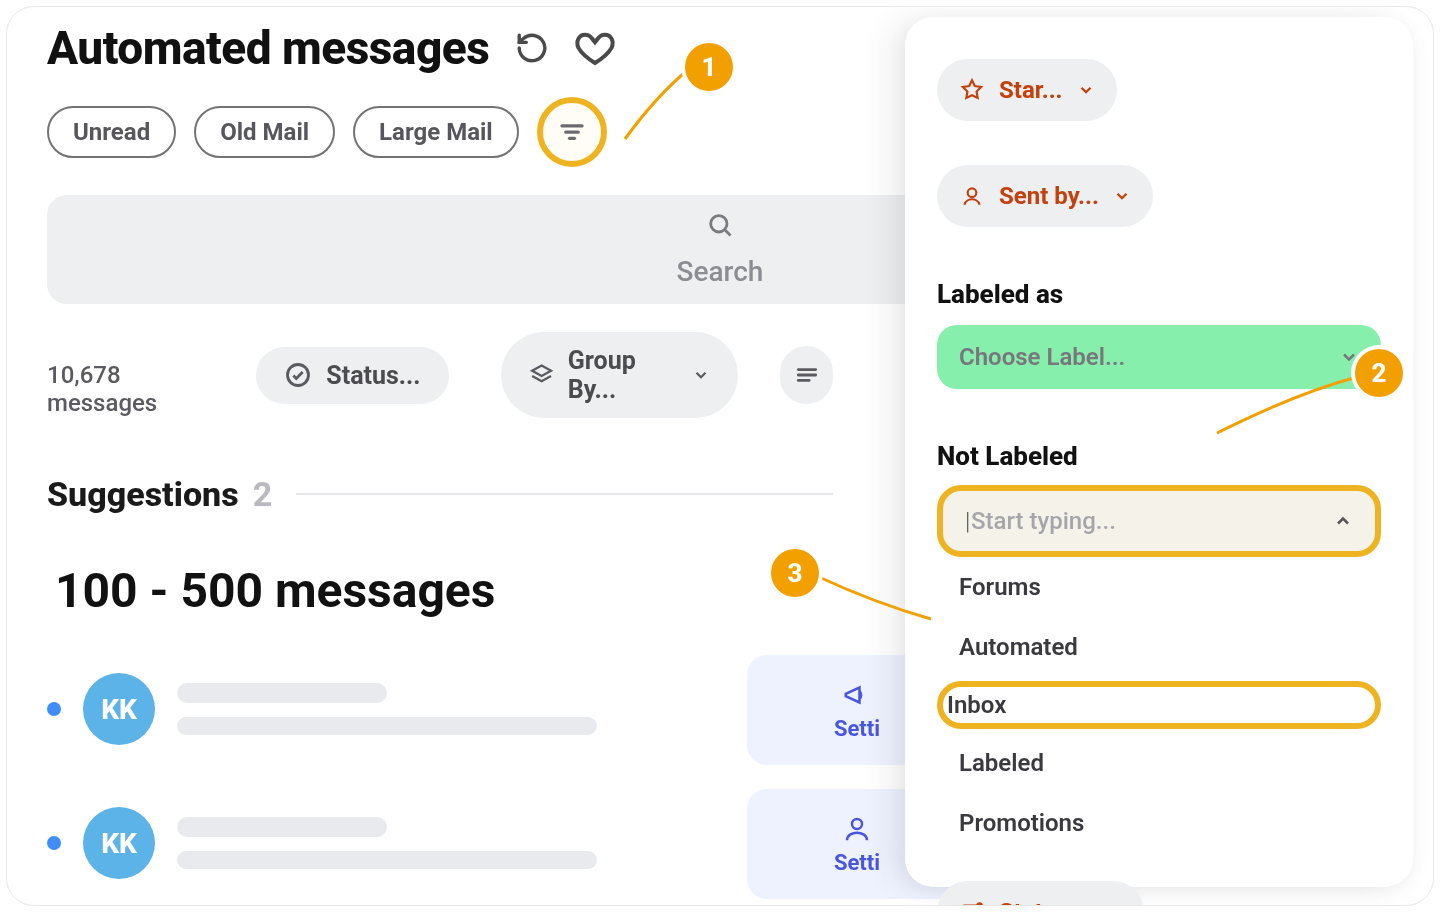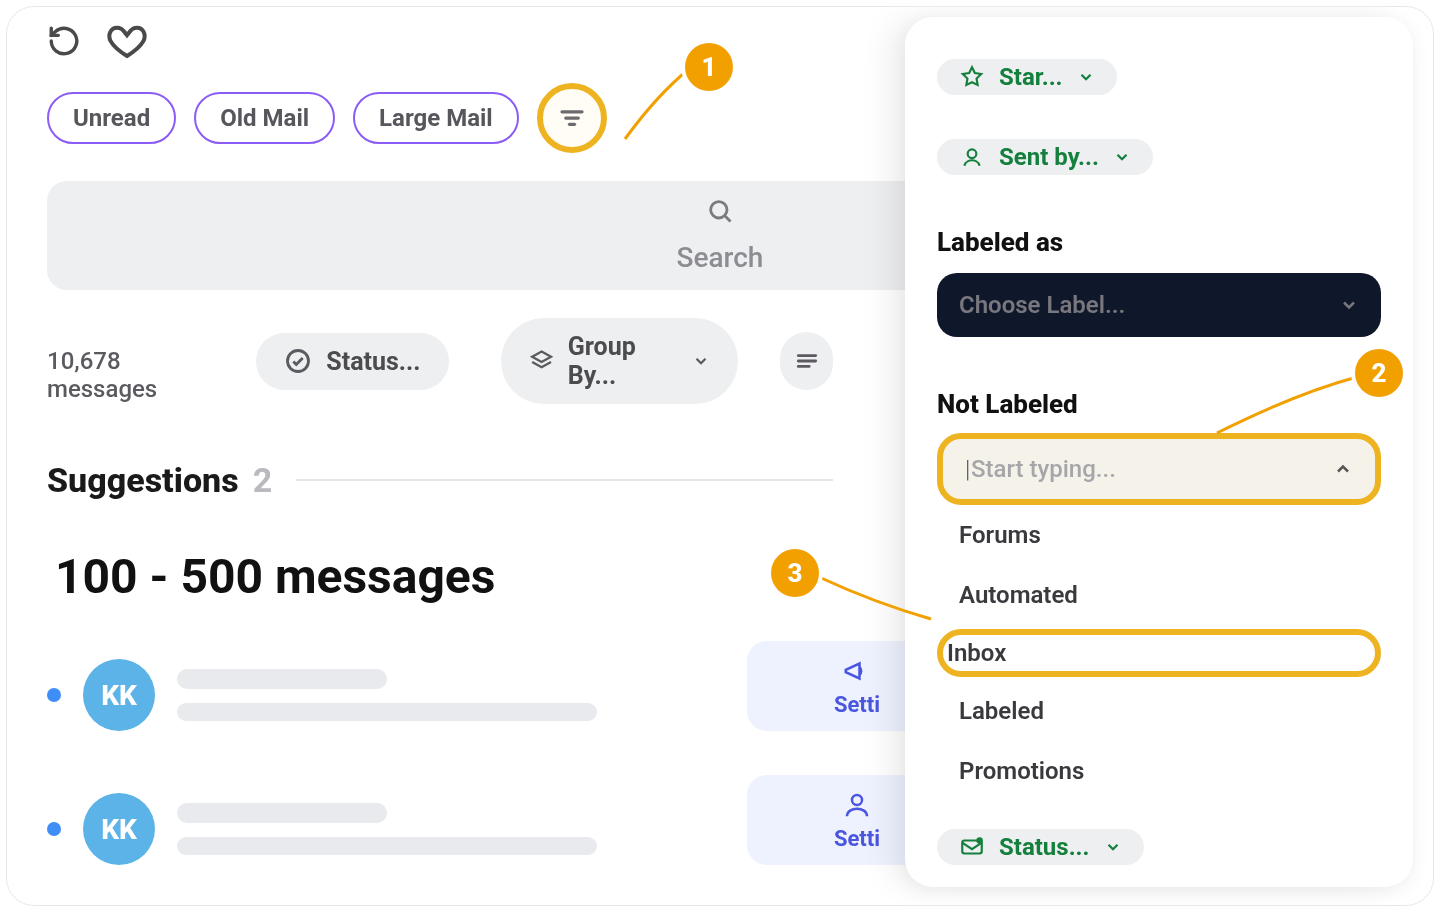"Automated messages" h1.page-title { html: none -> <h1>Automated messages</h1> }
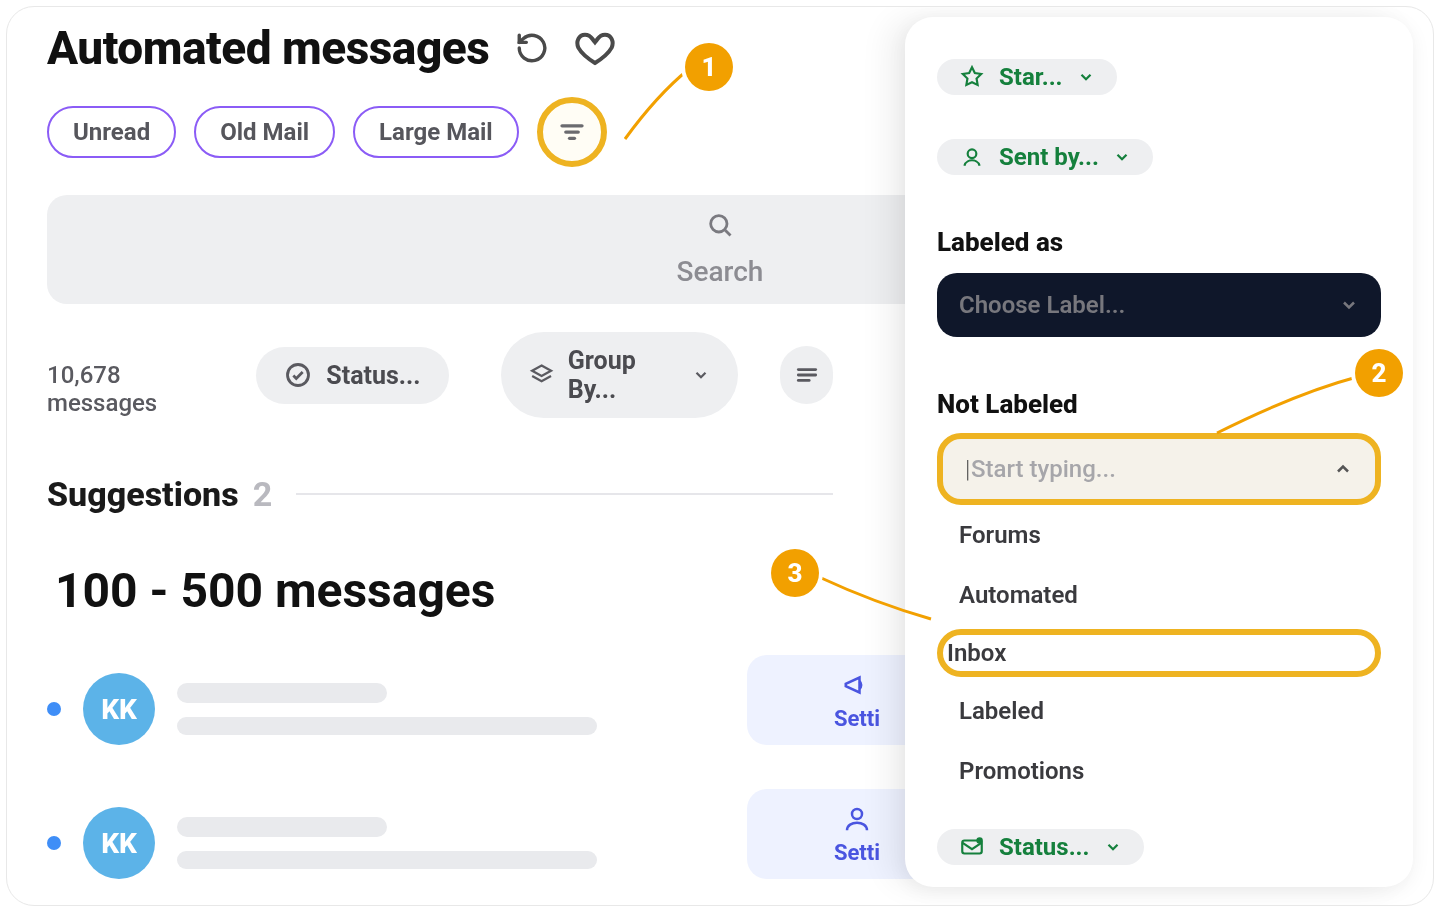"Star..." .pop-pill { color: #15803d -> #c2410c; padding: 4px 22px -> 17px 22px }
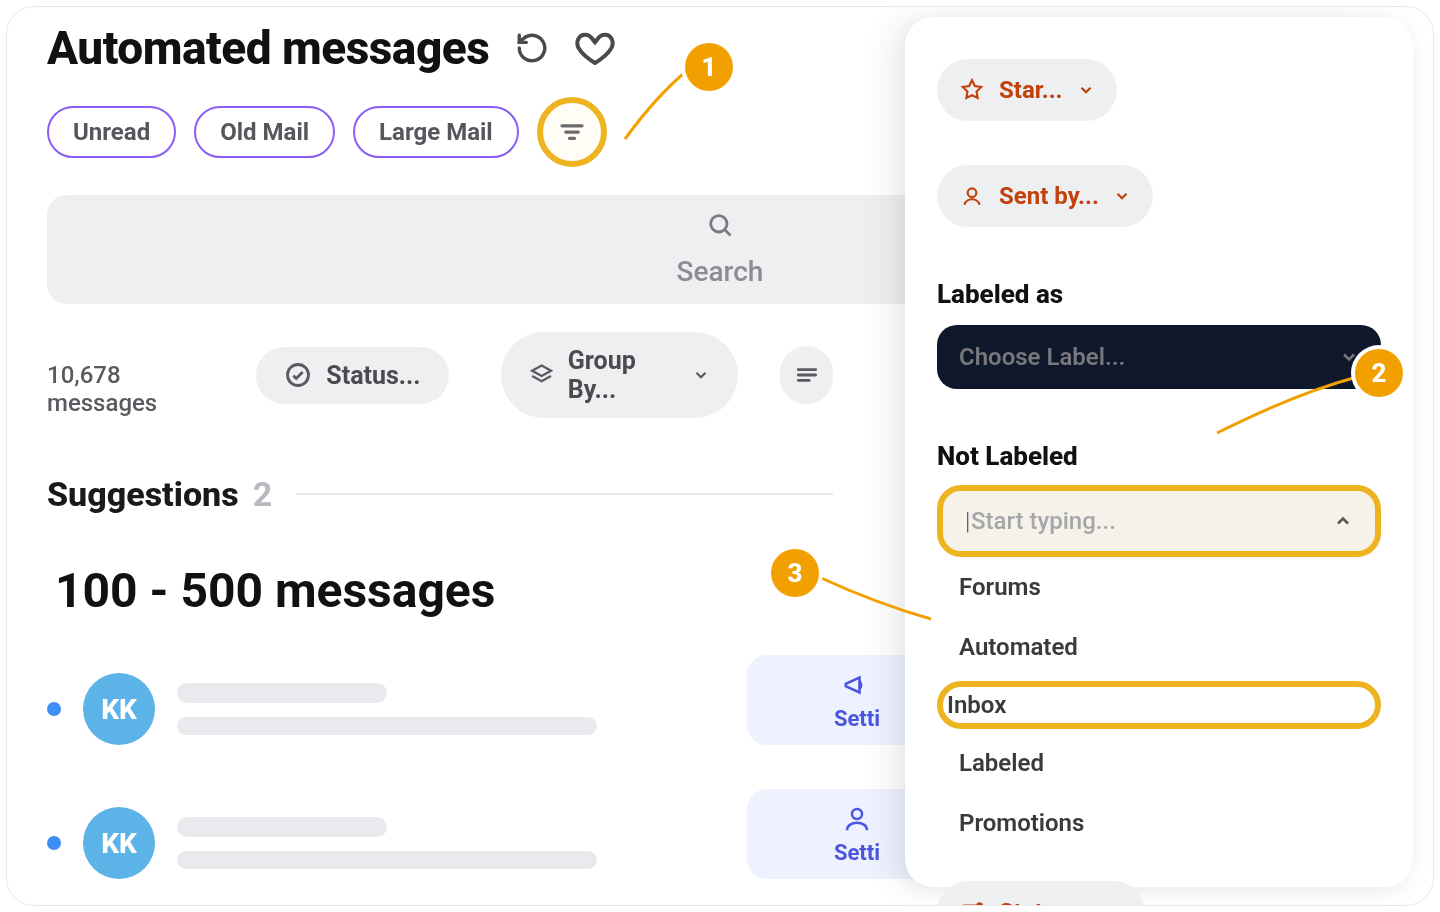"Unread" .chip { border: 2px solid #8b5cf6 -> 2px solid #737373 }
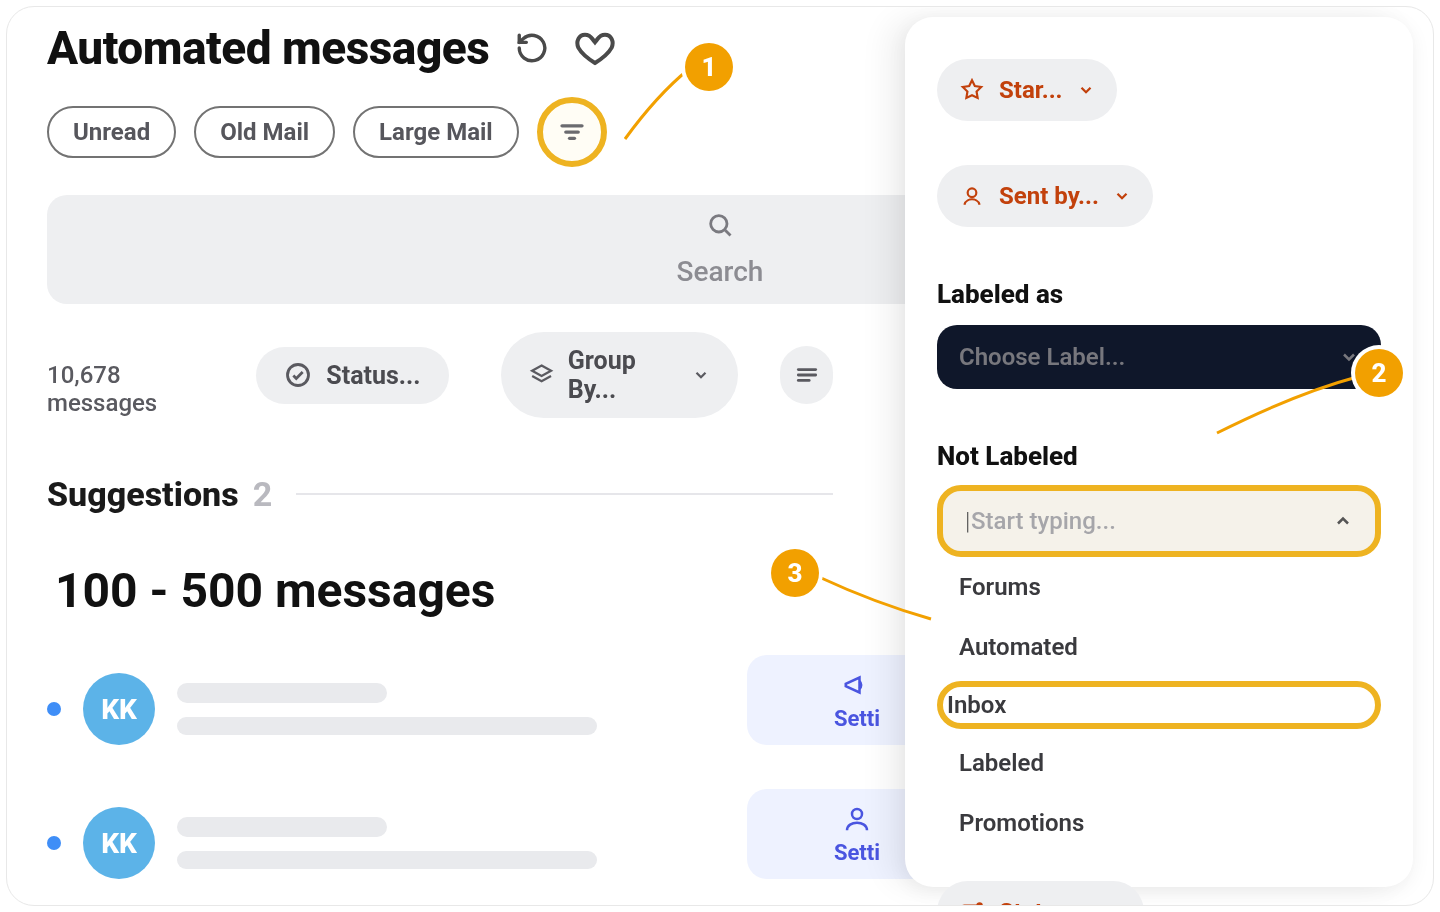"Choose Label..." .choose-box { background: #0f172a -> #86efac }
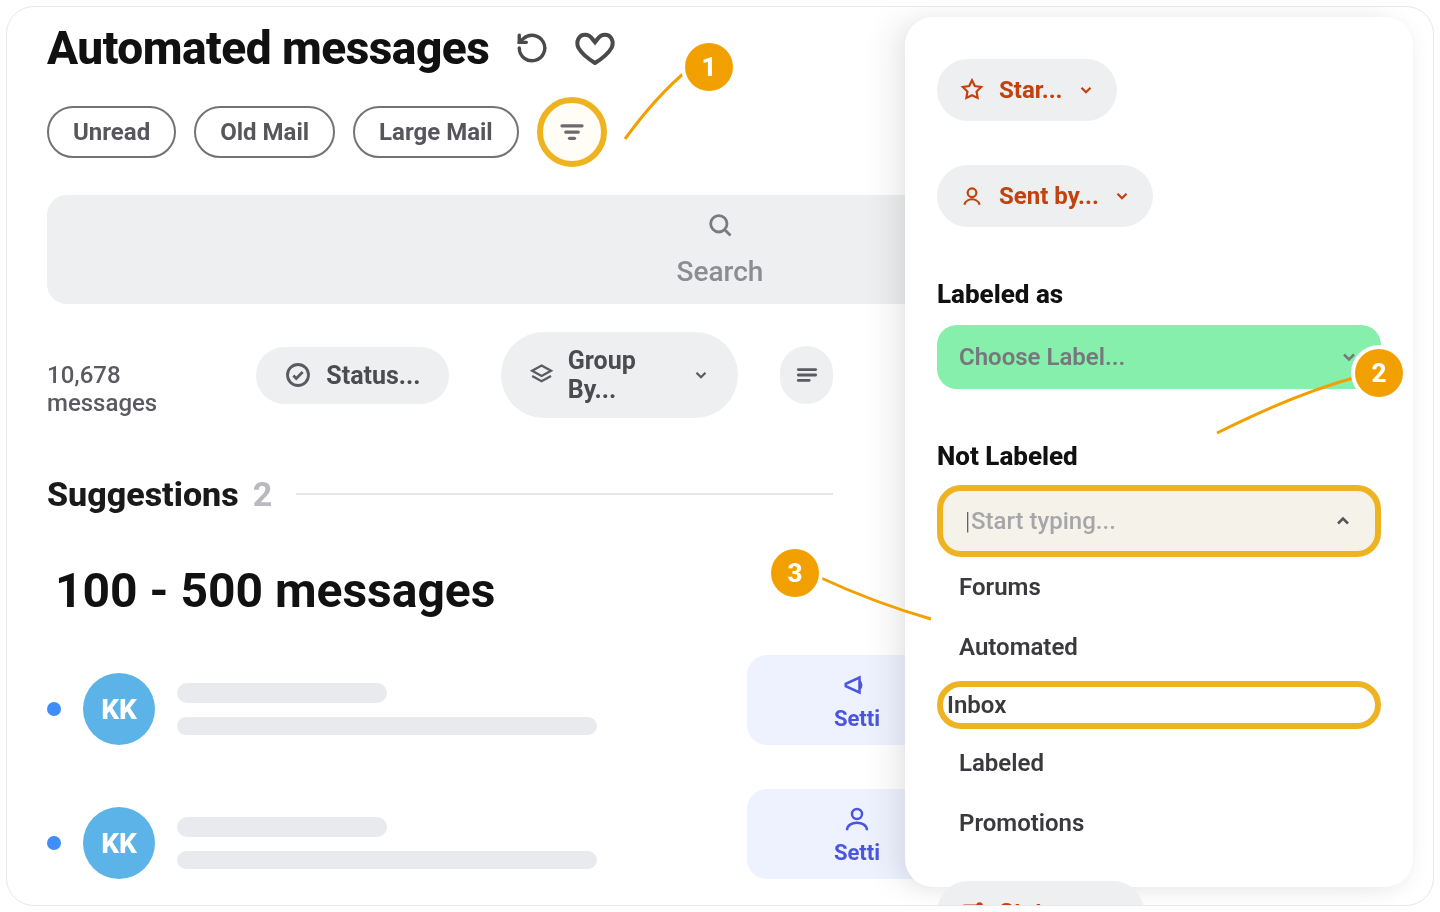"Setti" .stub-action { height: 90px -> 110px }
